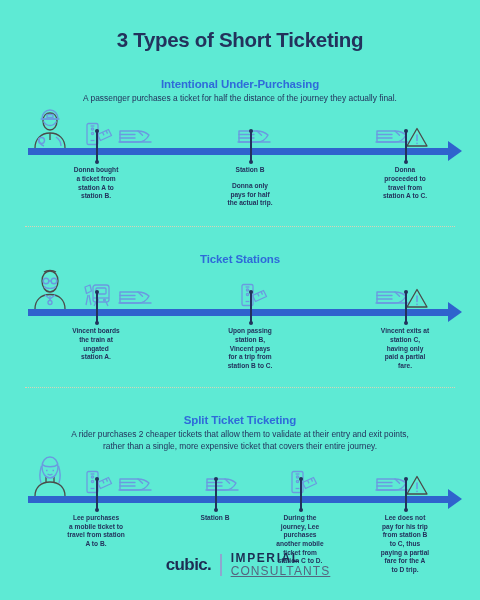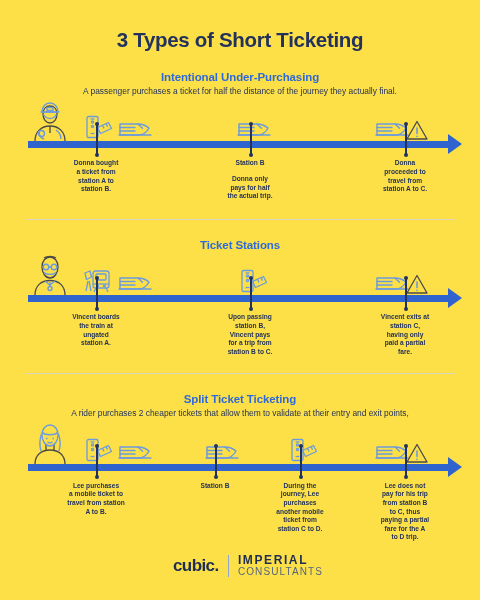"3 Types of Short Ticketing" .page { background: #fde047 -> #5eead4 }
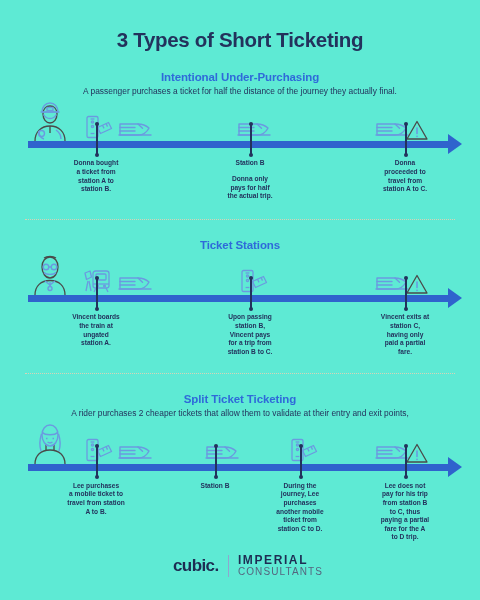"Intentional Under-Purchasing" .sec-title { margin-top: 19px -> 26px }
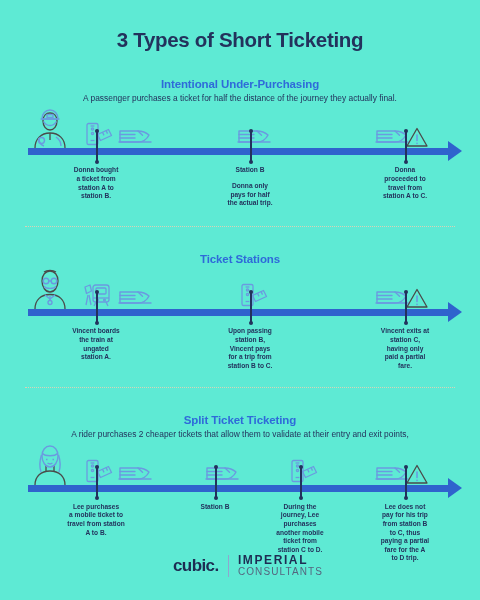"rather than a single, more" div { html: none -> <div>rather than a single, more expensive ticket that covers their entire journey.</div> }
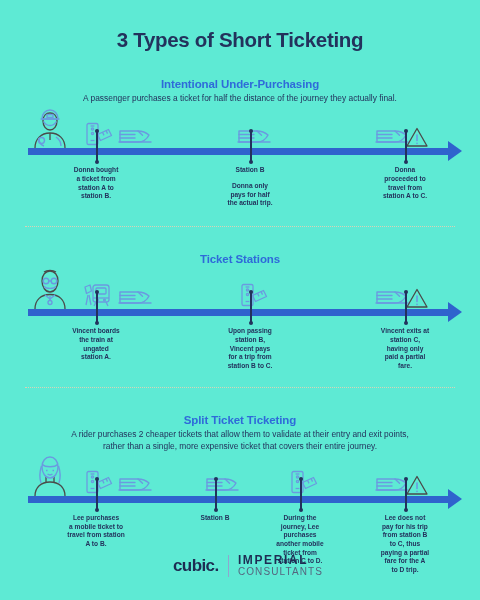"CONSULTANTS" .logo-imp .l2 { font-size: 10px -> 12px; text-decoration: none -> underline }
